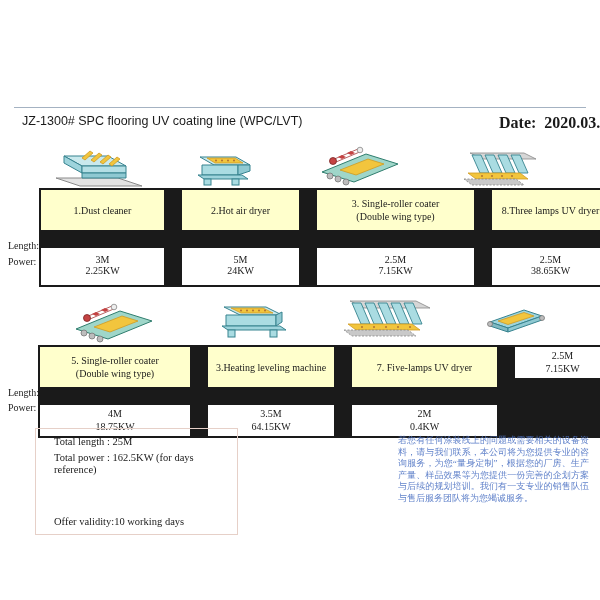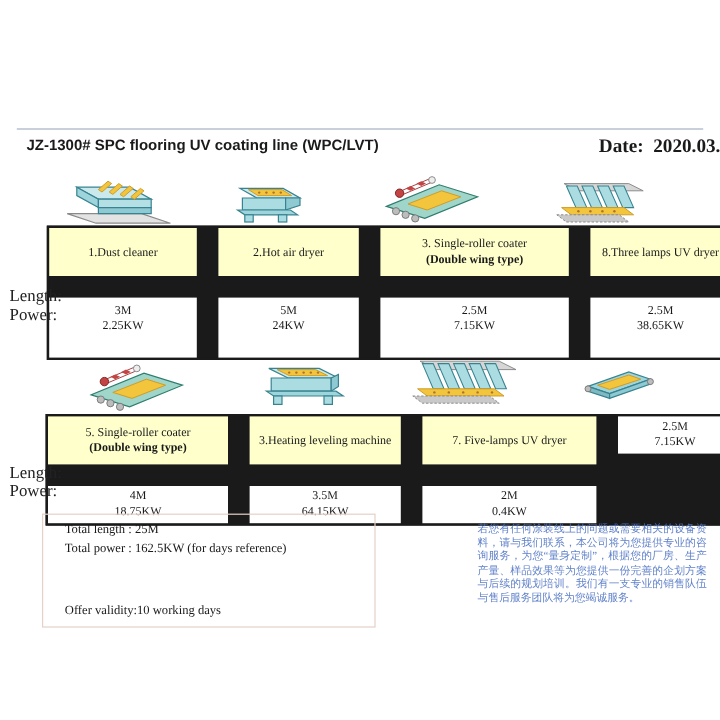"JZ-1300# SPC flooring UV coating" .page-title { font-weight: bold -> normal }
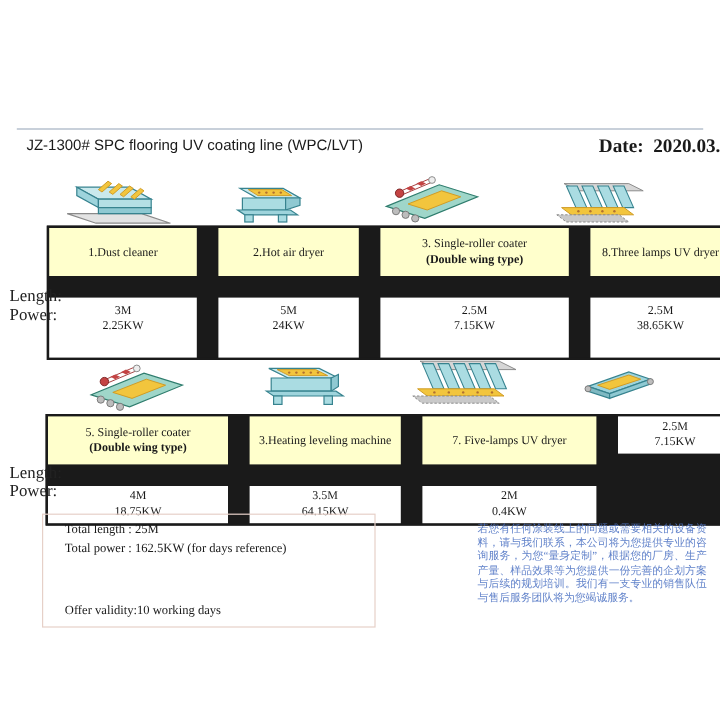"(Double wing type)" .hdr-cell .sub { font-weight: bold -> normal }
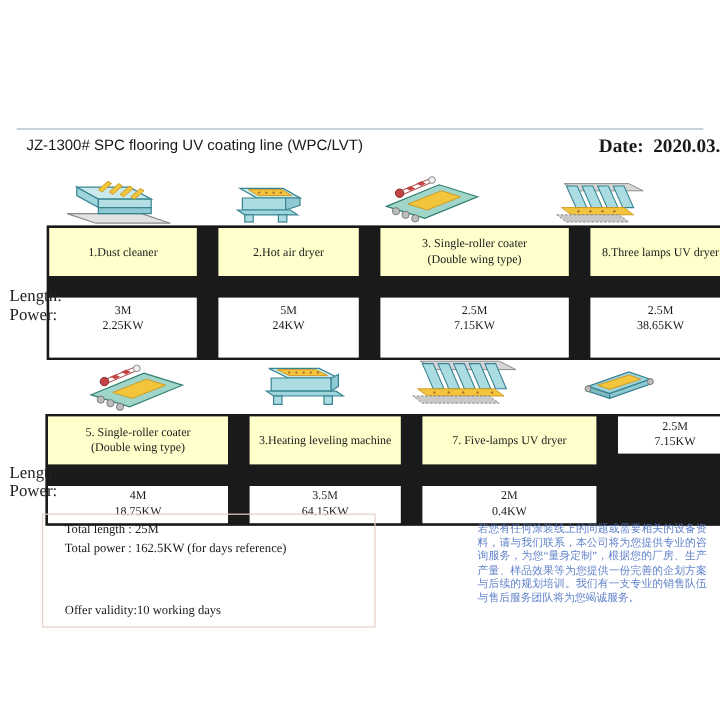"Length:" .row-label { font-size: 14px -> 10px }
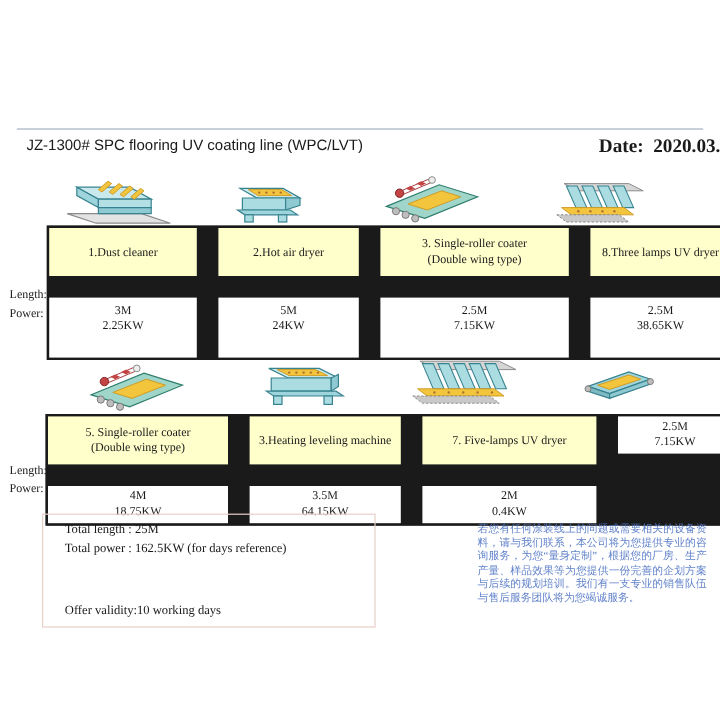"3M" .t1 .body-cell { height: 50px -> 37px }
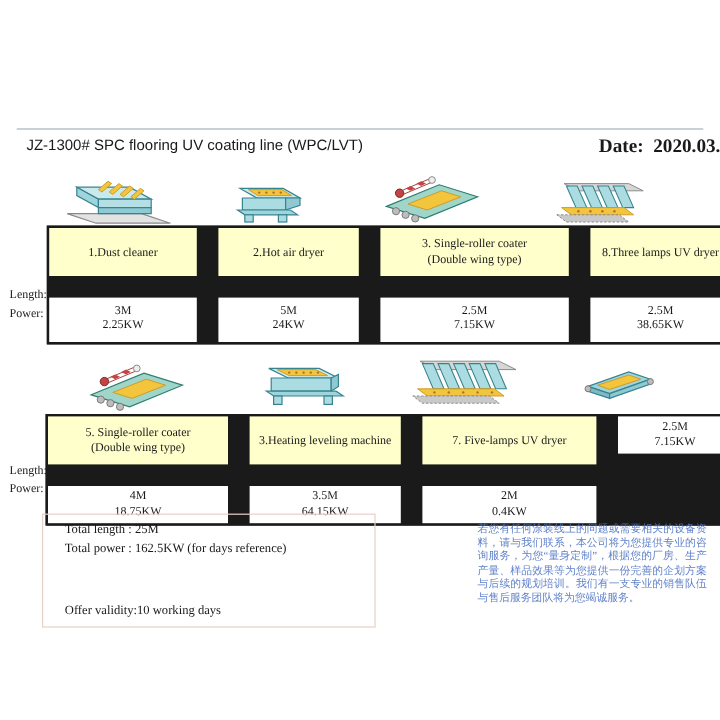"Total length : 25M" .summary-box { width: 278px -> 203px }
